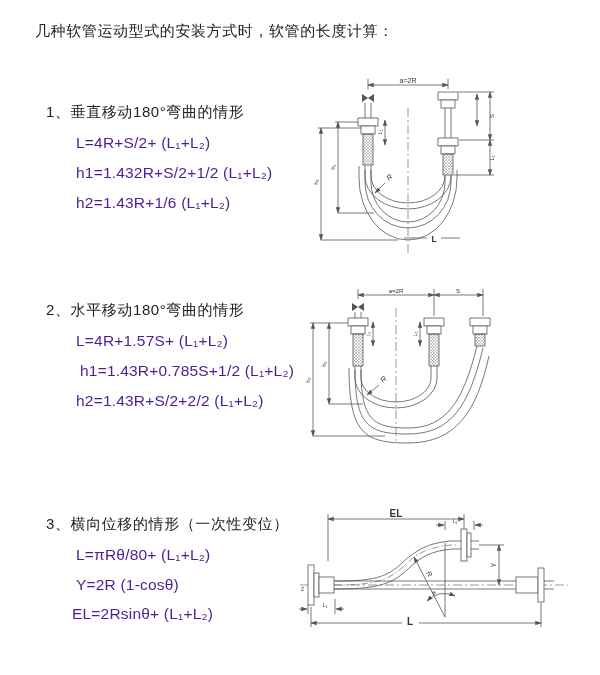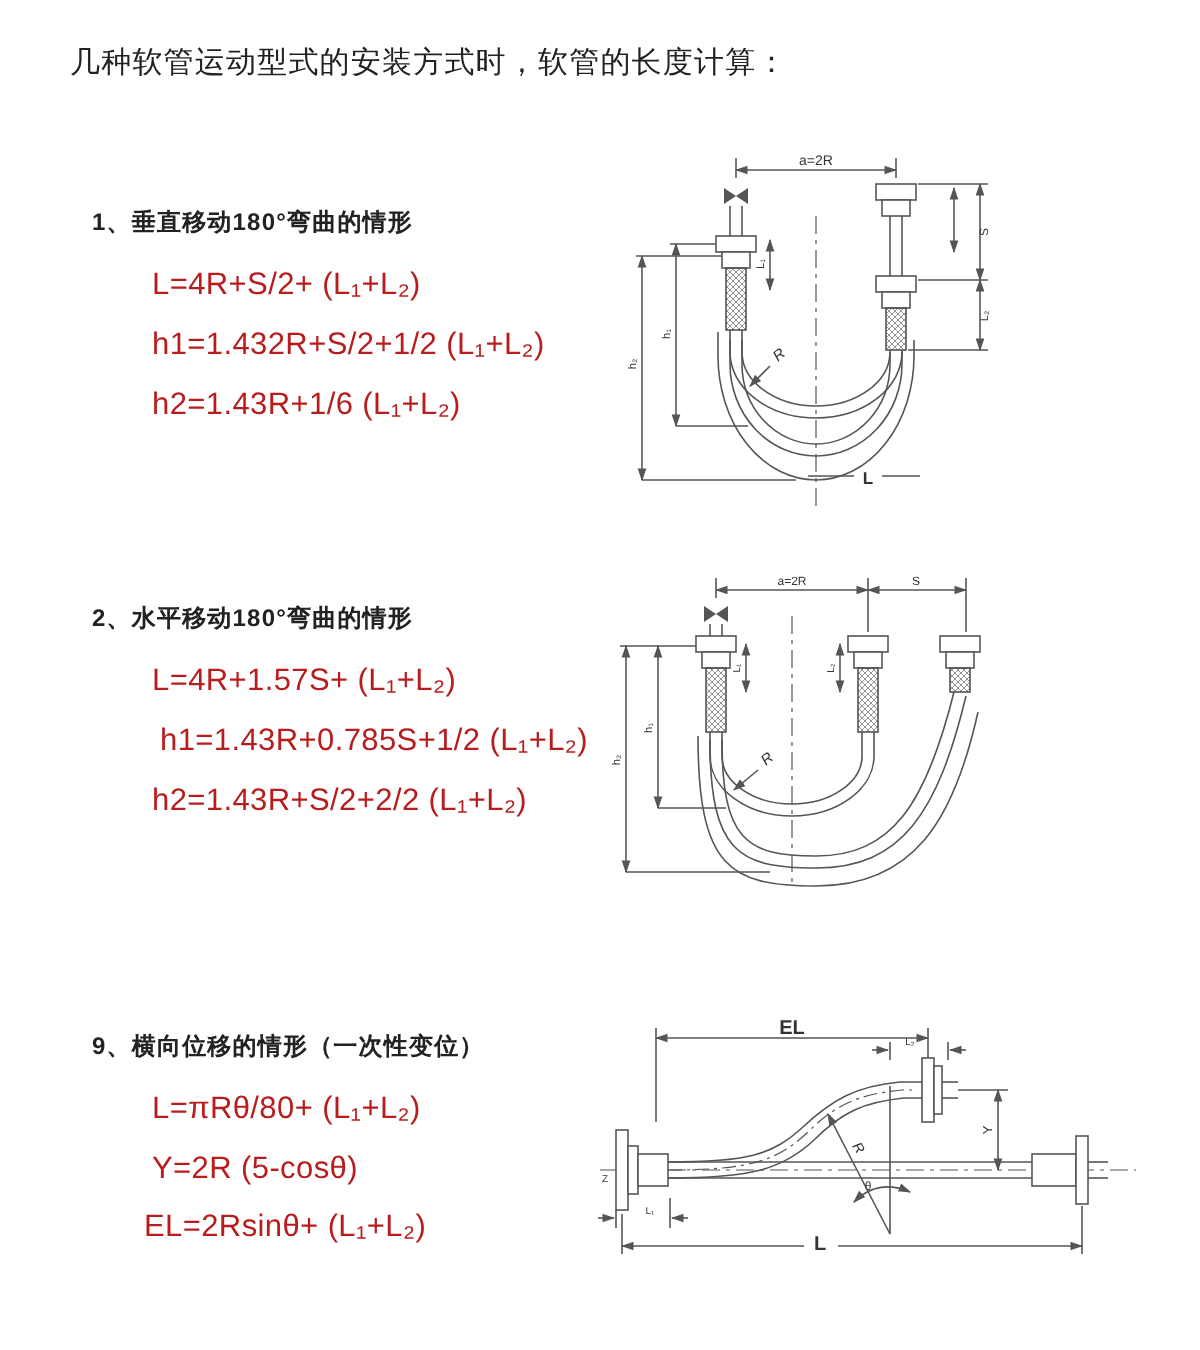"1、垂直移动180°弯曲的情形" .heading { font-size: 12px -> 15px; font-weight: 700 -> 400 }
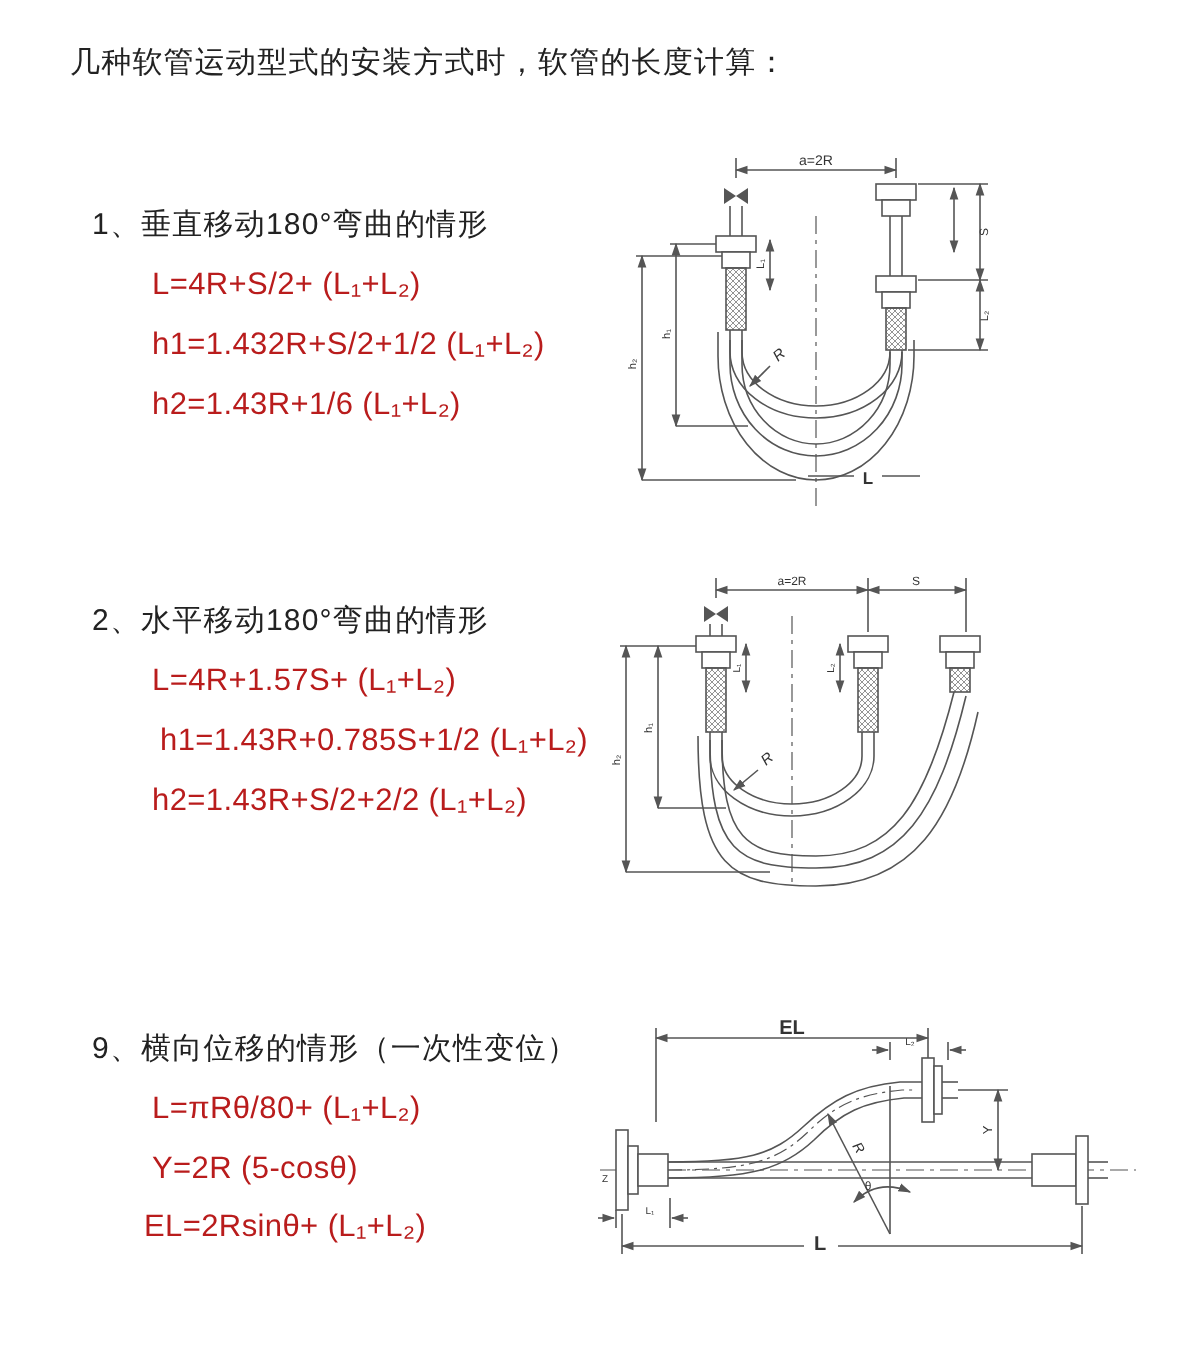"L=4R+S/2+ (L₁+L₂)" .formula { color: #b91c1c -> #4c1d95 }
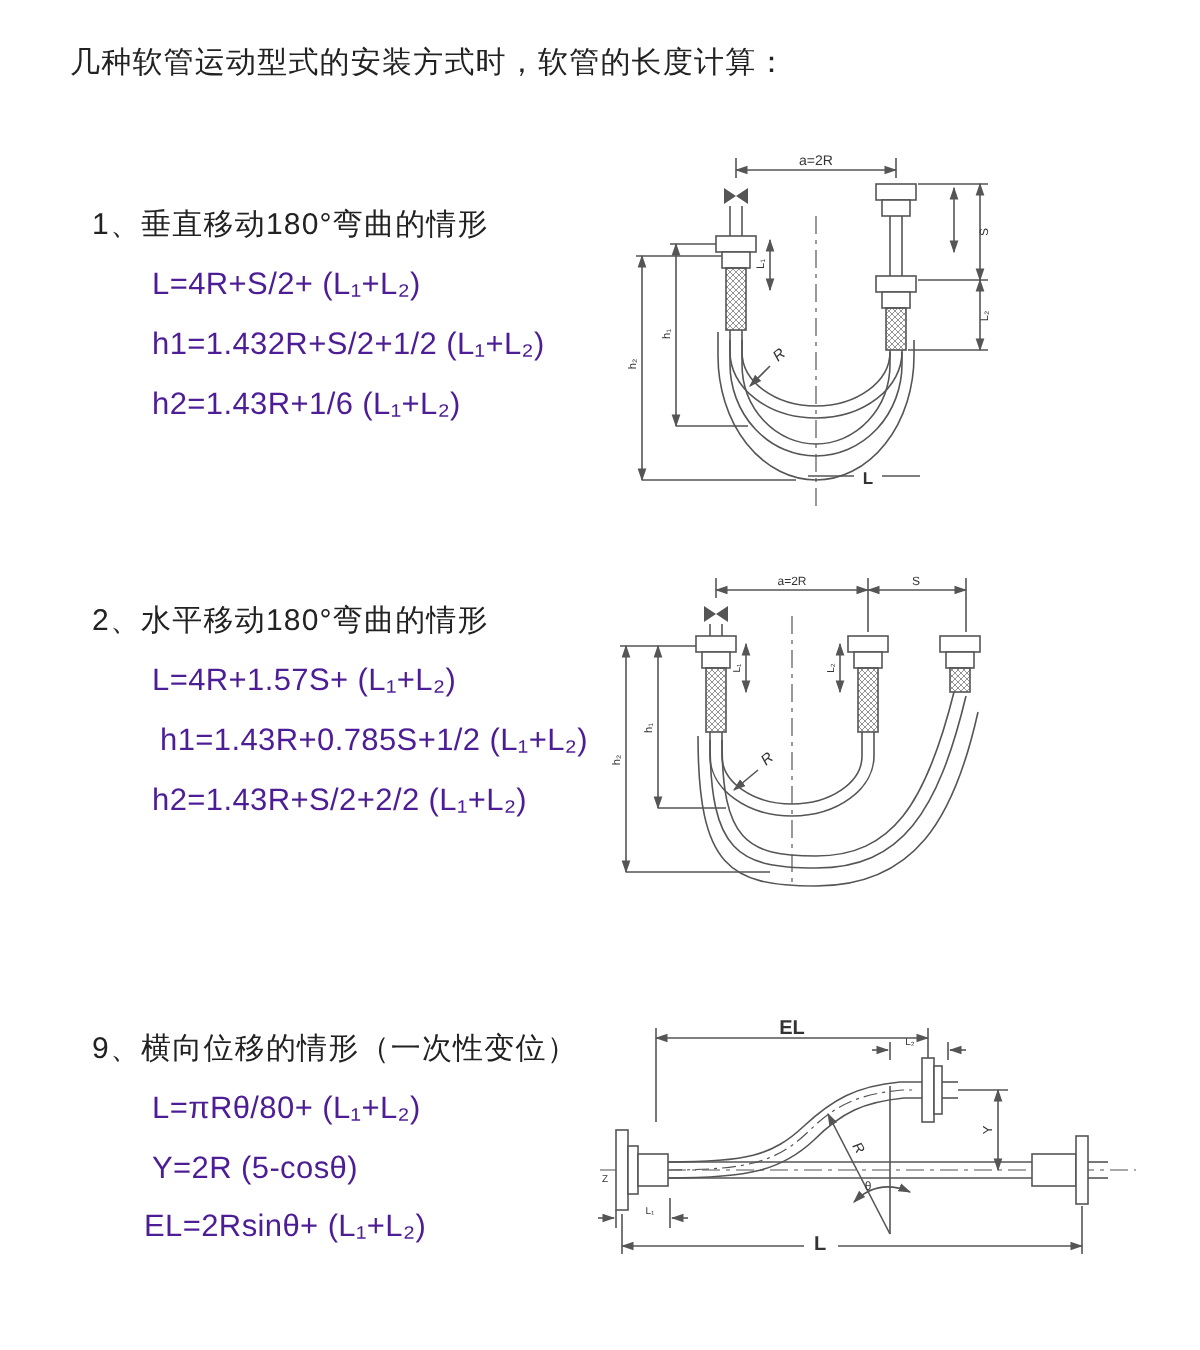"9、横向位移的情形（一次性变位）" div.abs { text: 9 -> 3 }
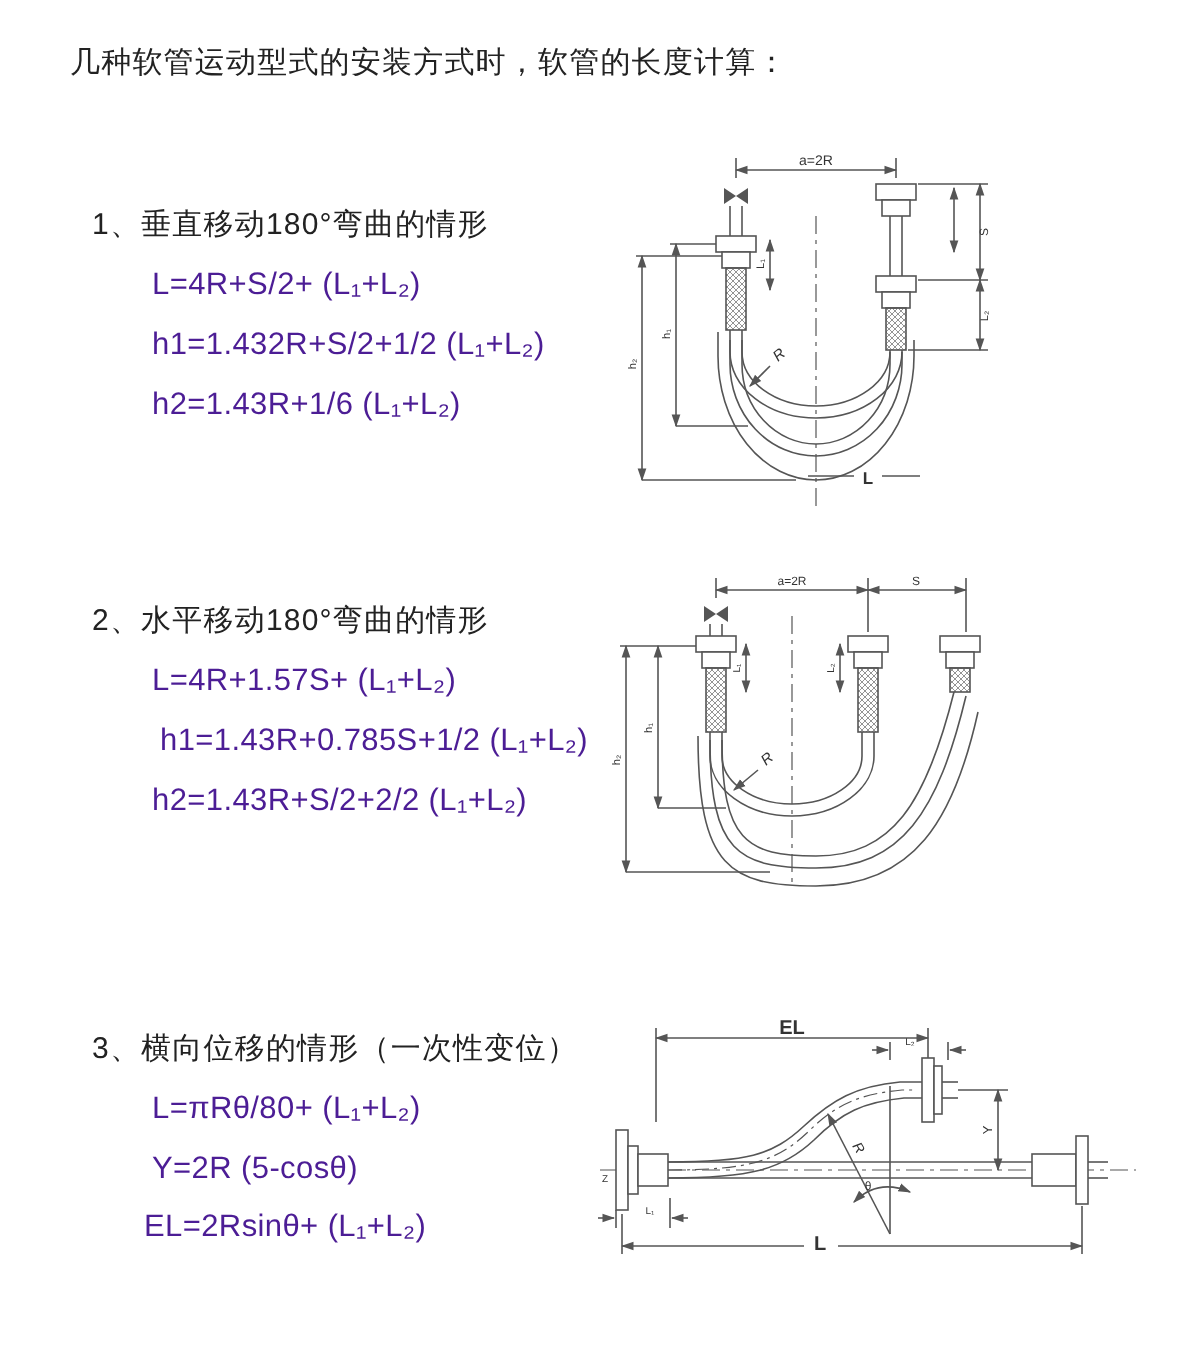"Y=2R (5-cosθ)" div.abs { text: 5-cosθ -> 1-cosθ }
